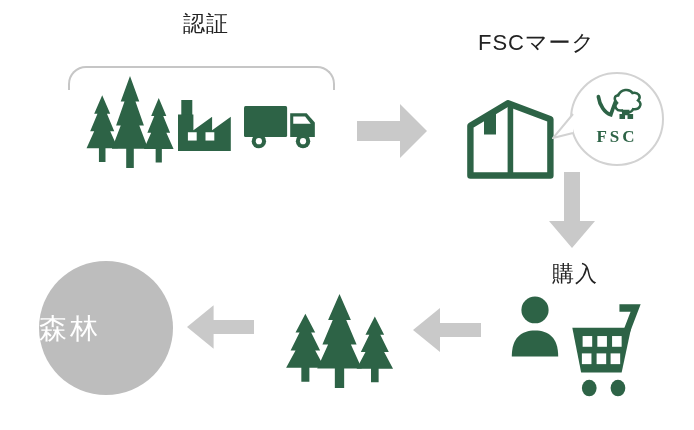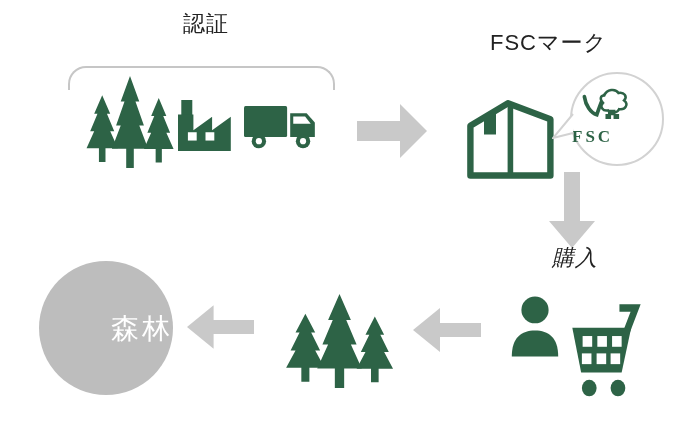"FSCマーク" div.label { left: 490px -> 478px }
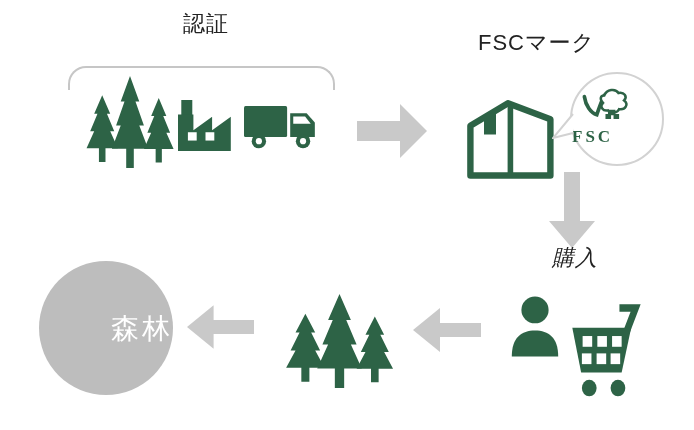"FSC" .bubble { align-items: flex-start -> center }
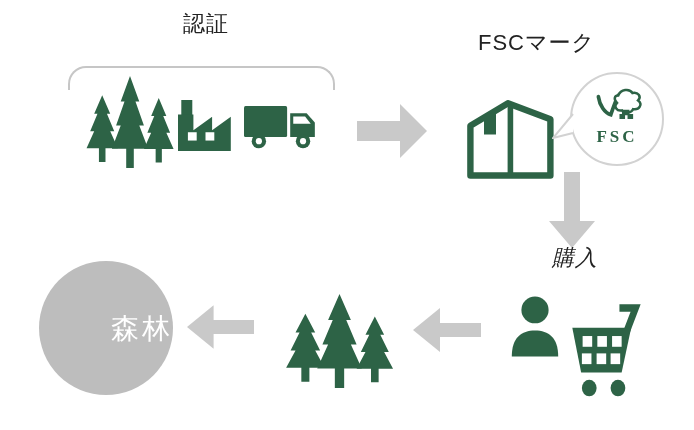"購入" div.label { font-style: italic -> none; top: 246px -> 262px }
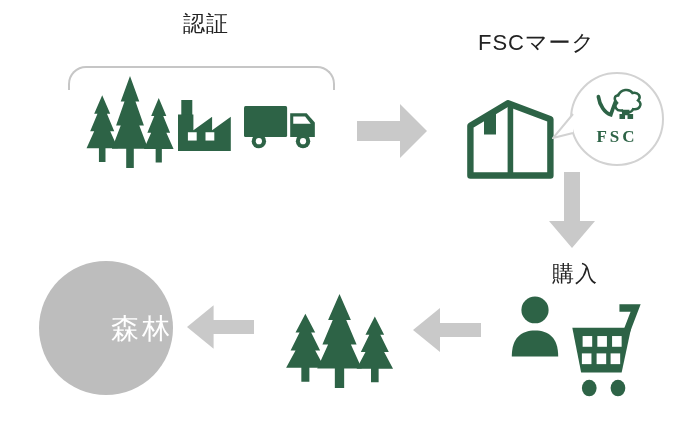"森林" .forest-circle { align-items: flex-end -> flex-start }
